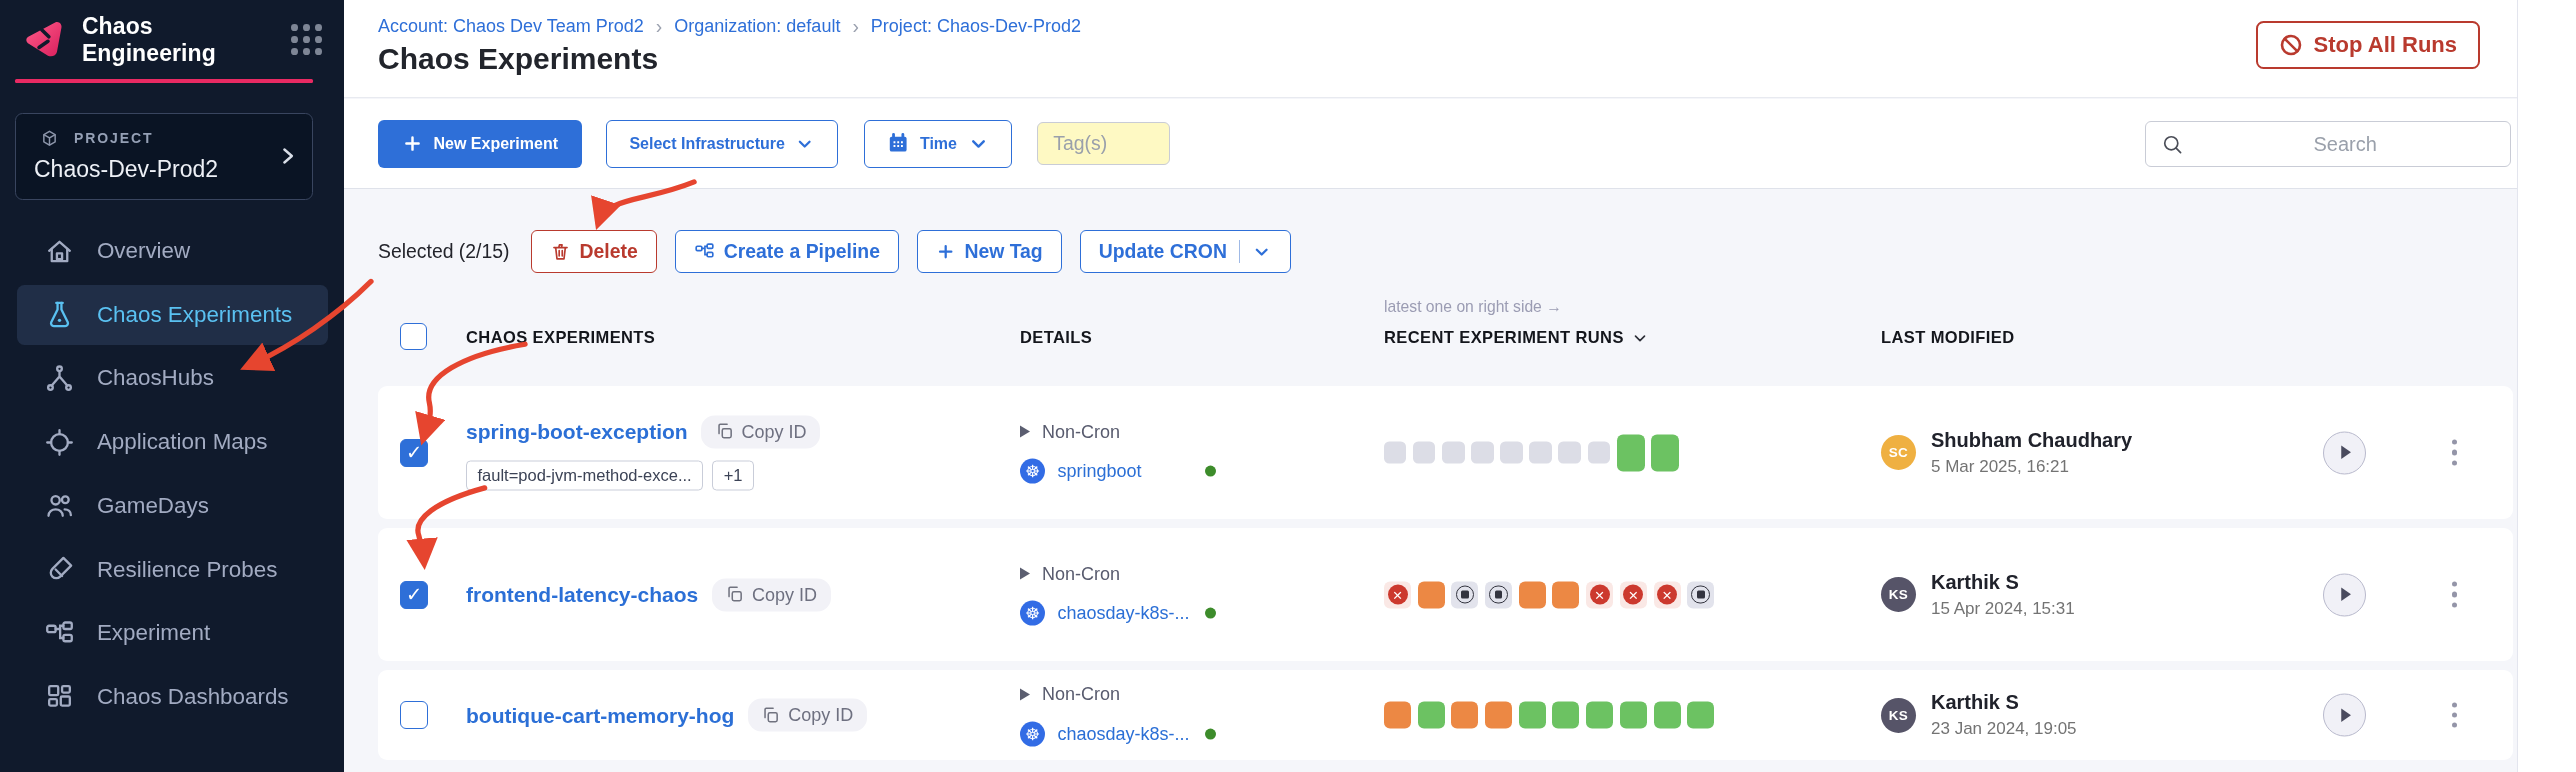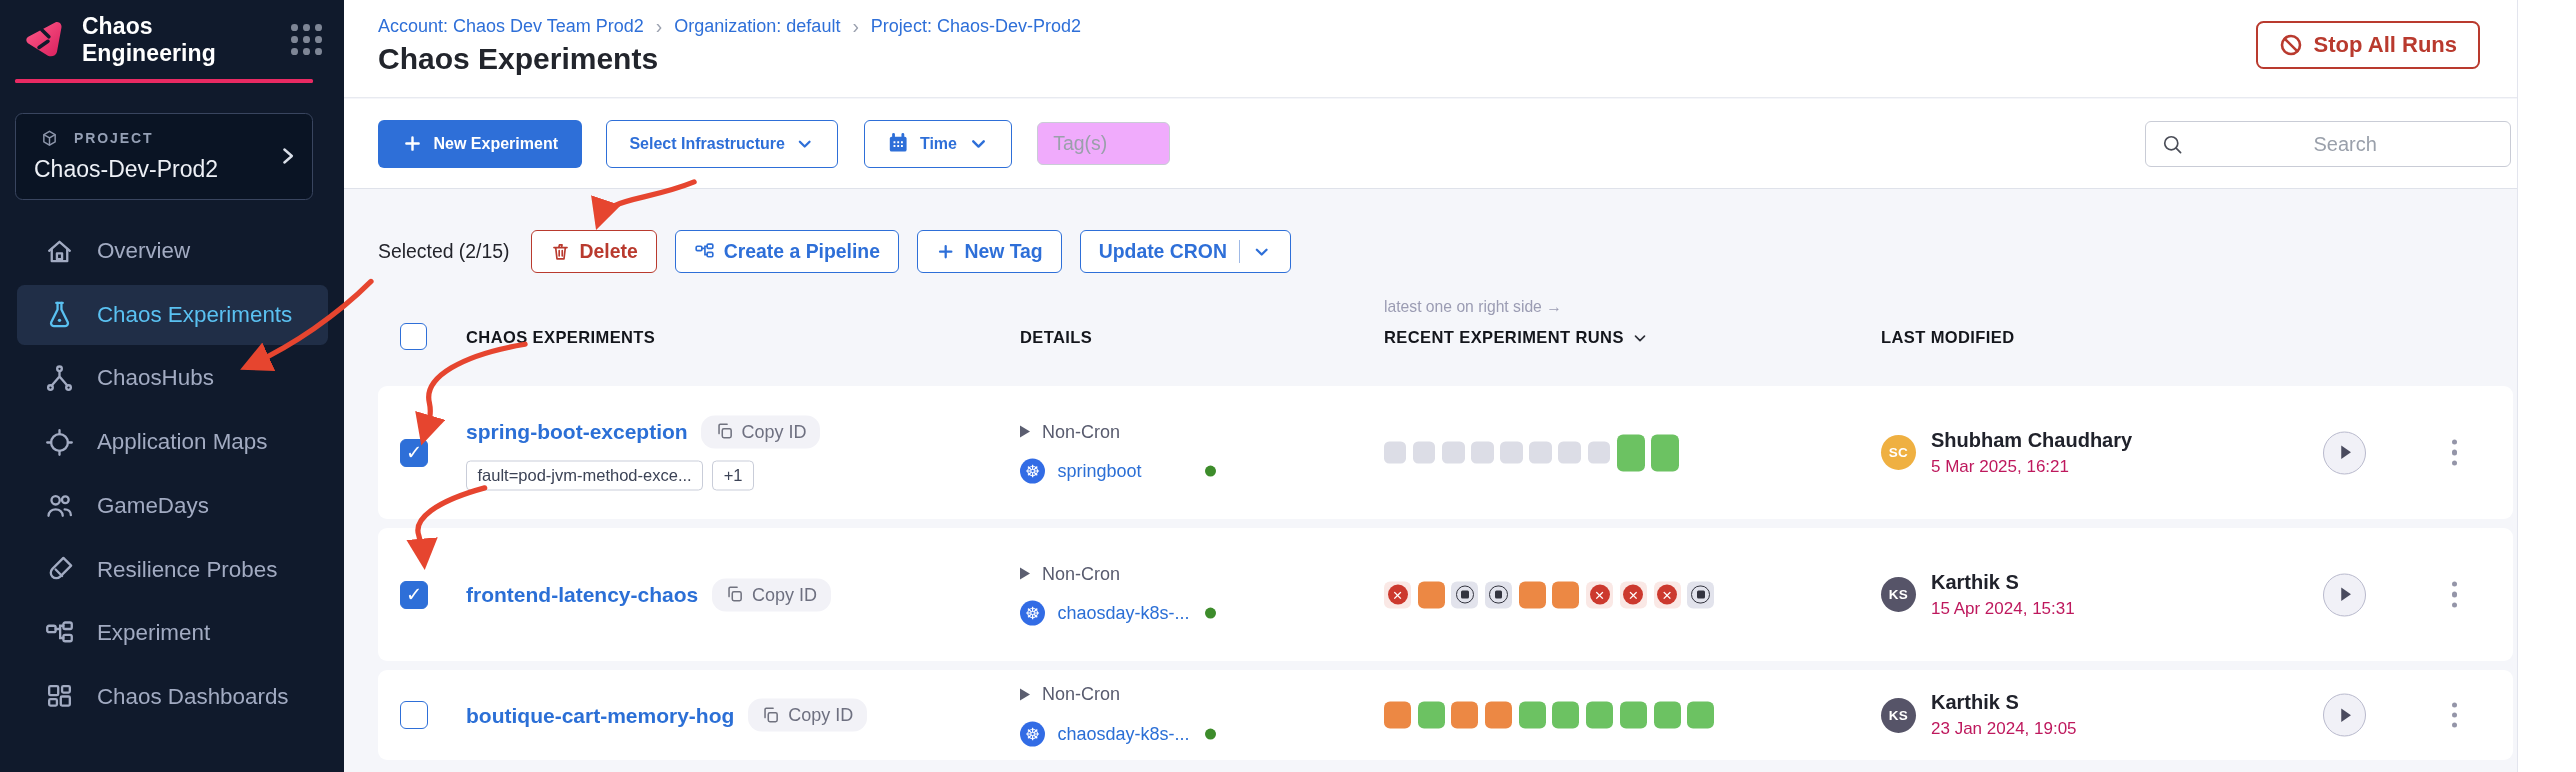"Tag(s)" .tags-input { background: #f0abfc -> #fef9c3 }
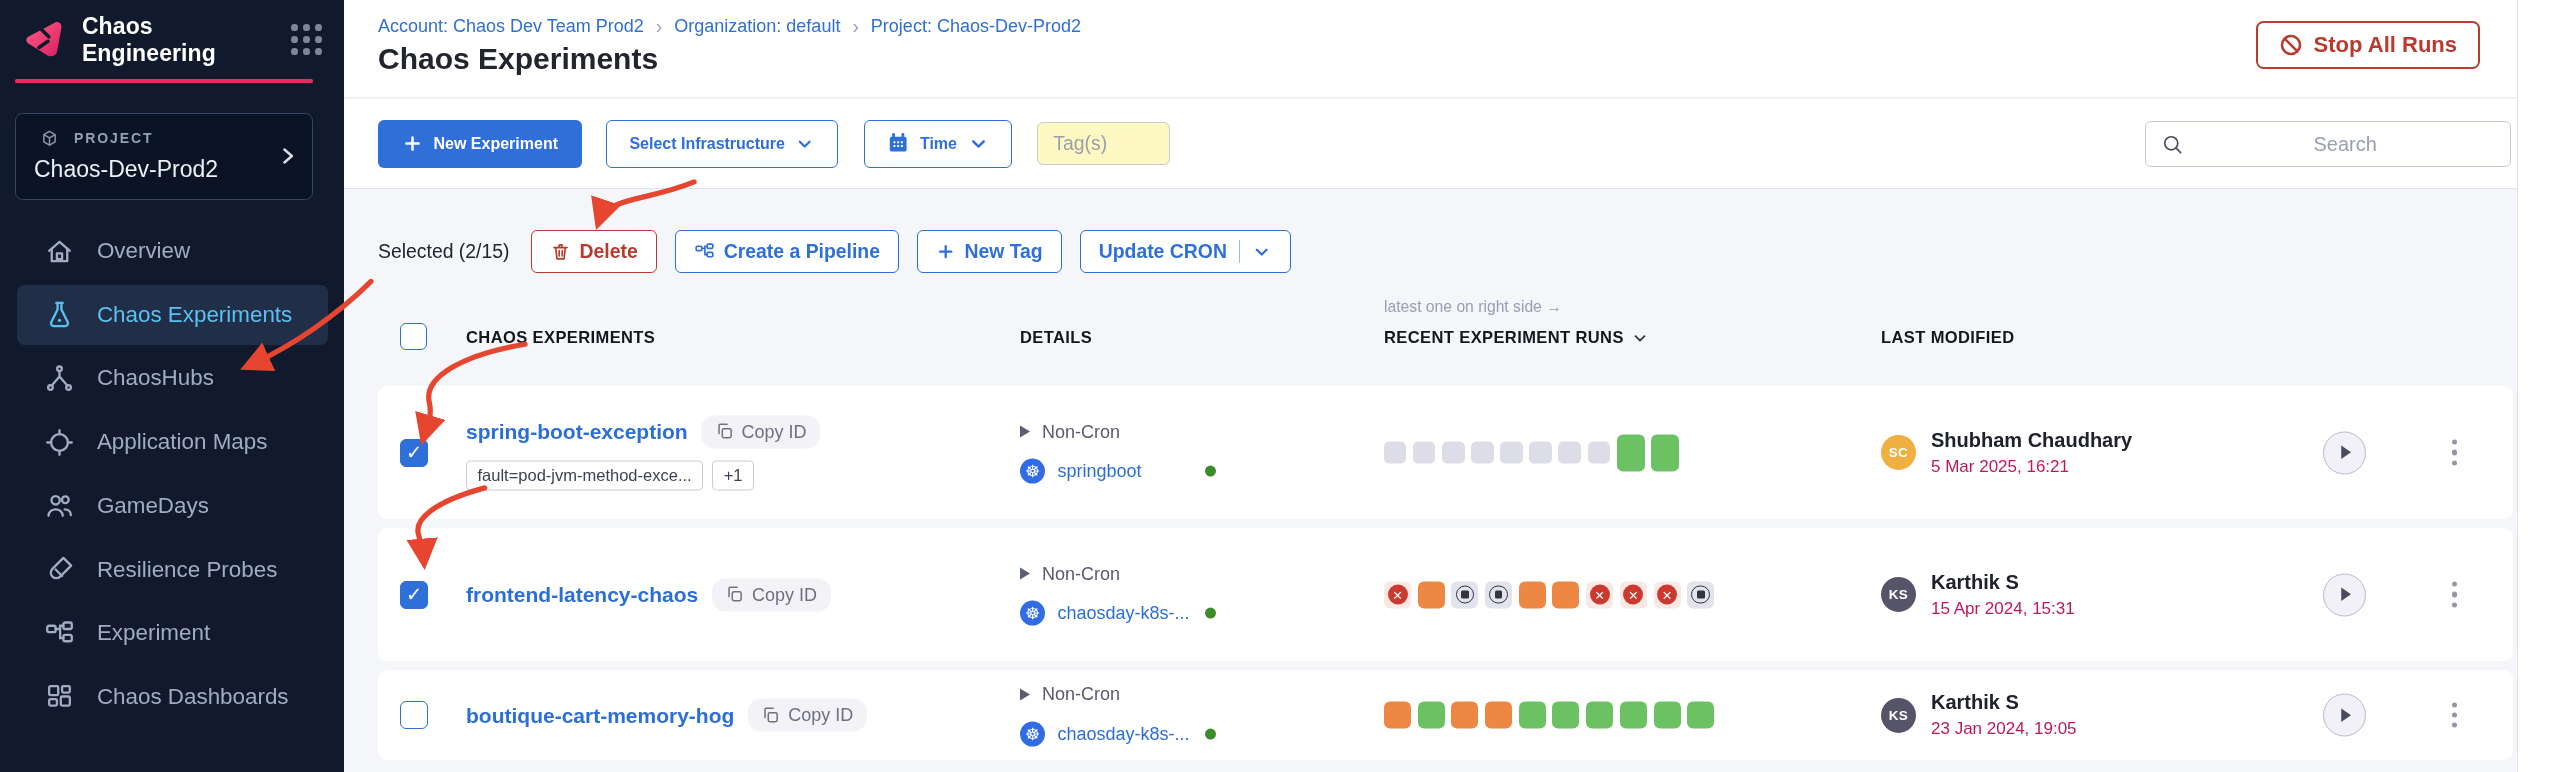"5 Mar 2025, 16:21" .mod-date { color: #be185d -> #737373 }
